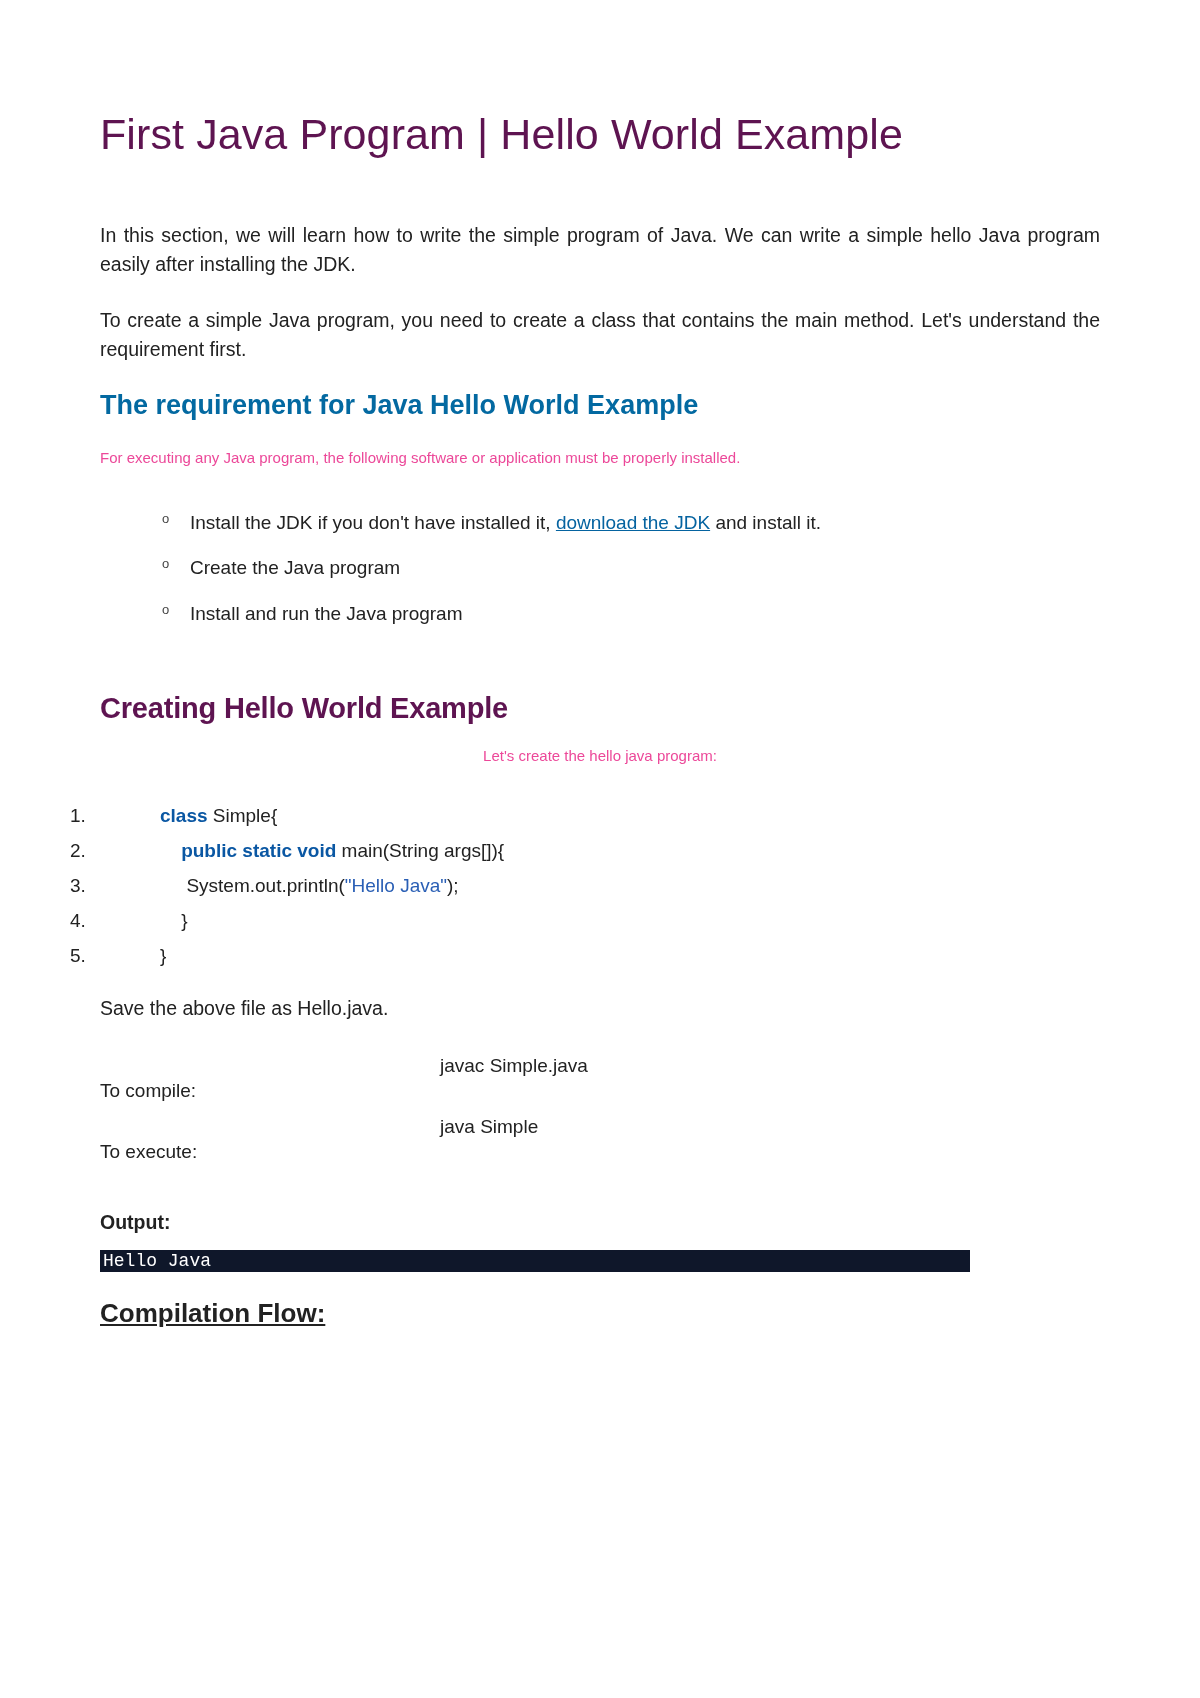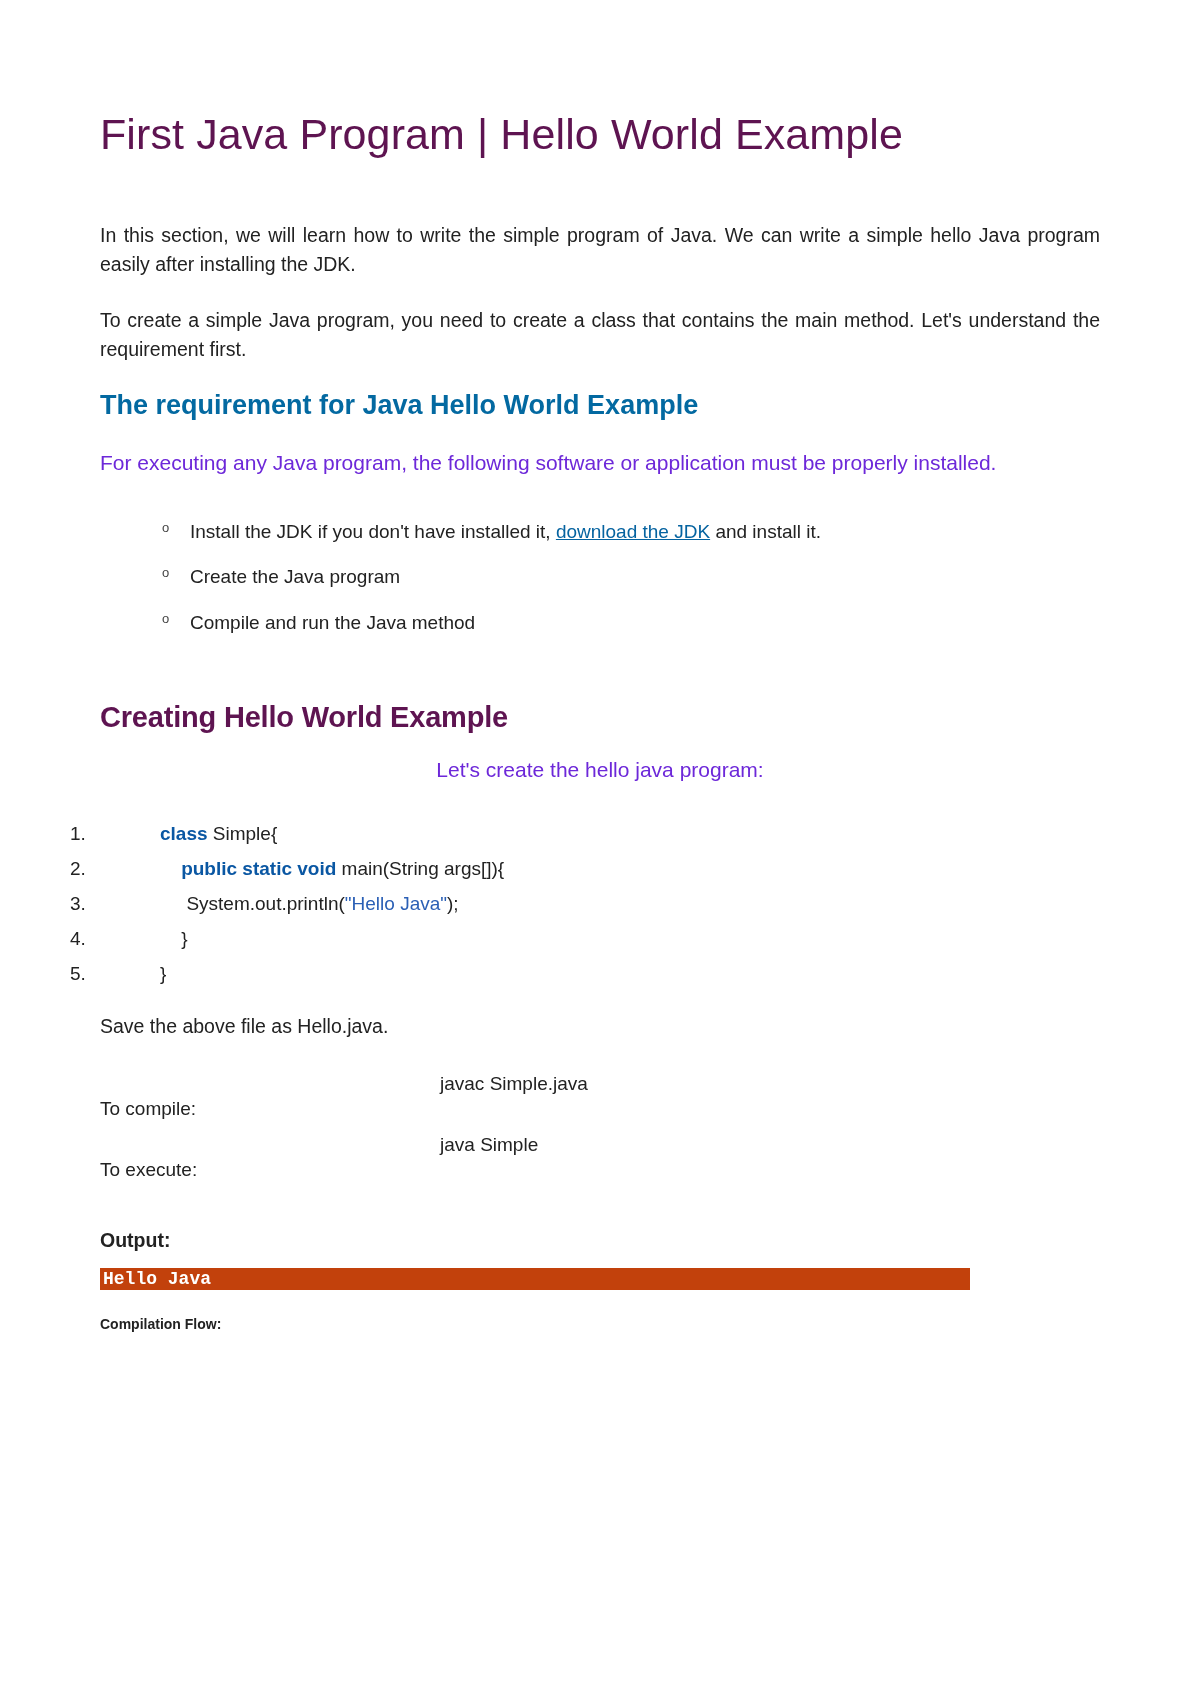"For executing any Java program," .body-p { color: #6d28d9 -> #ec4899; font-size: 21px -> 15px }
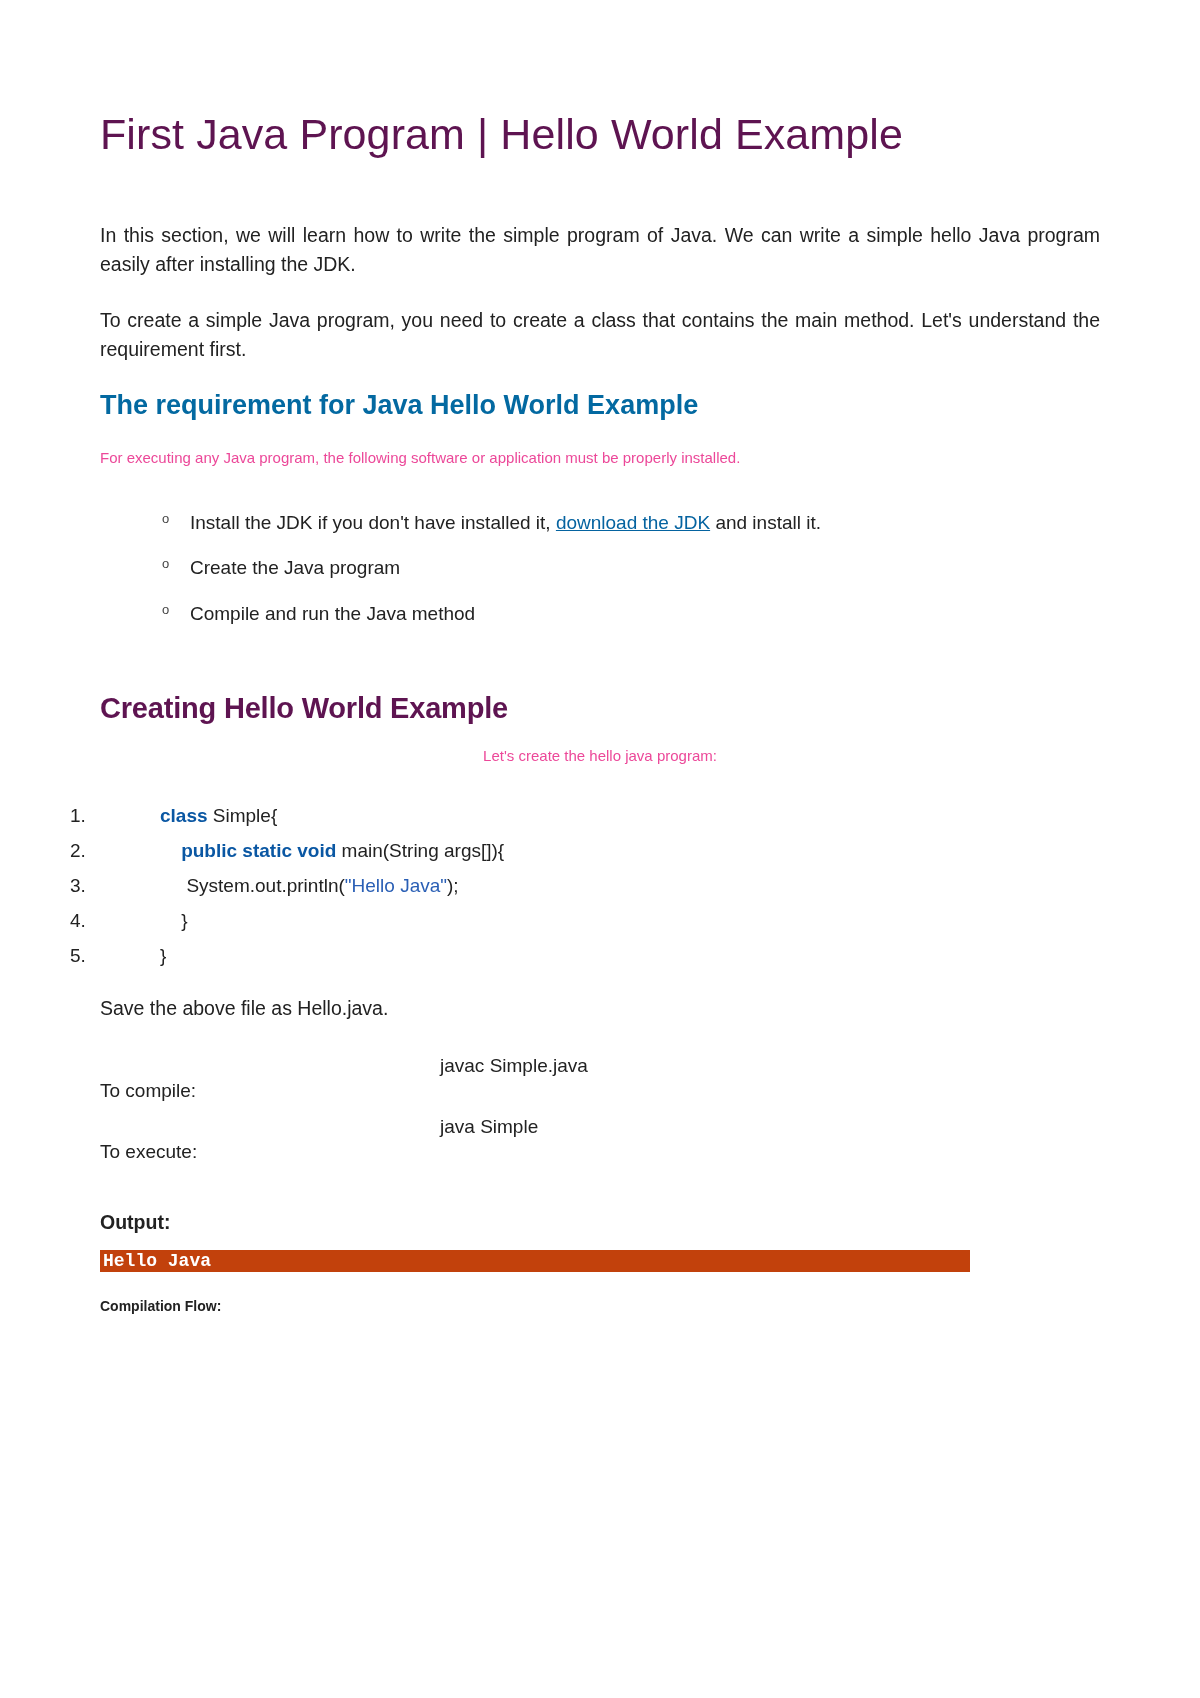"Compile and run the Java" div.req-item { text: Compile and run the Java method -> Install and run the Java program }
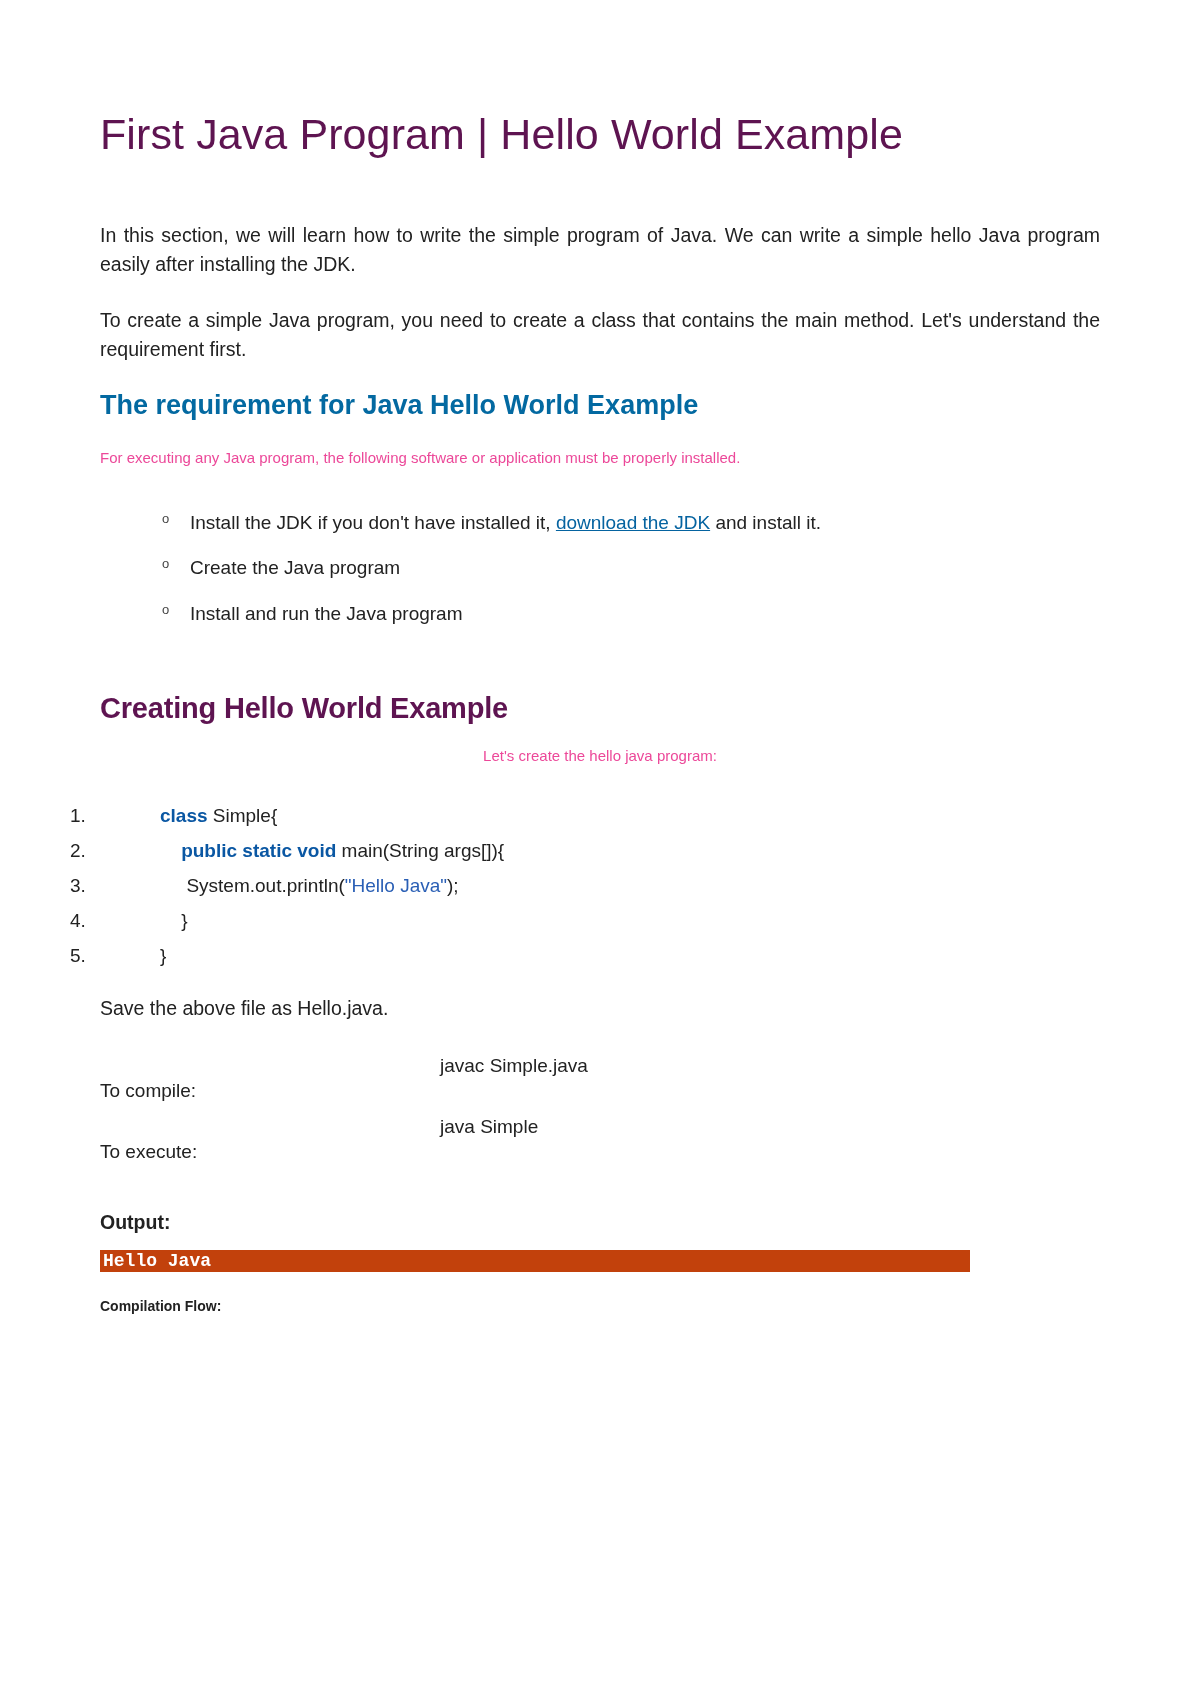"Hello Java" .output-box { background: #c2410c -> #0f172a; font-weight: bold -> none }
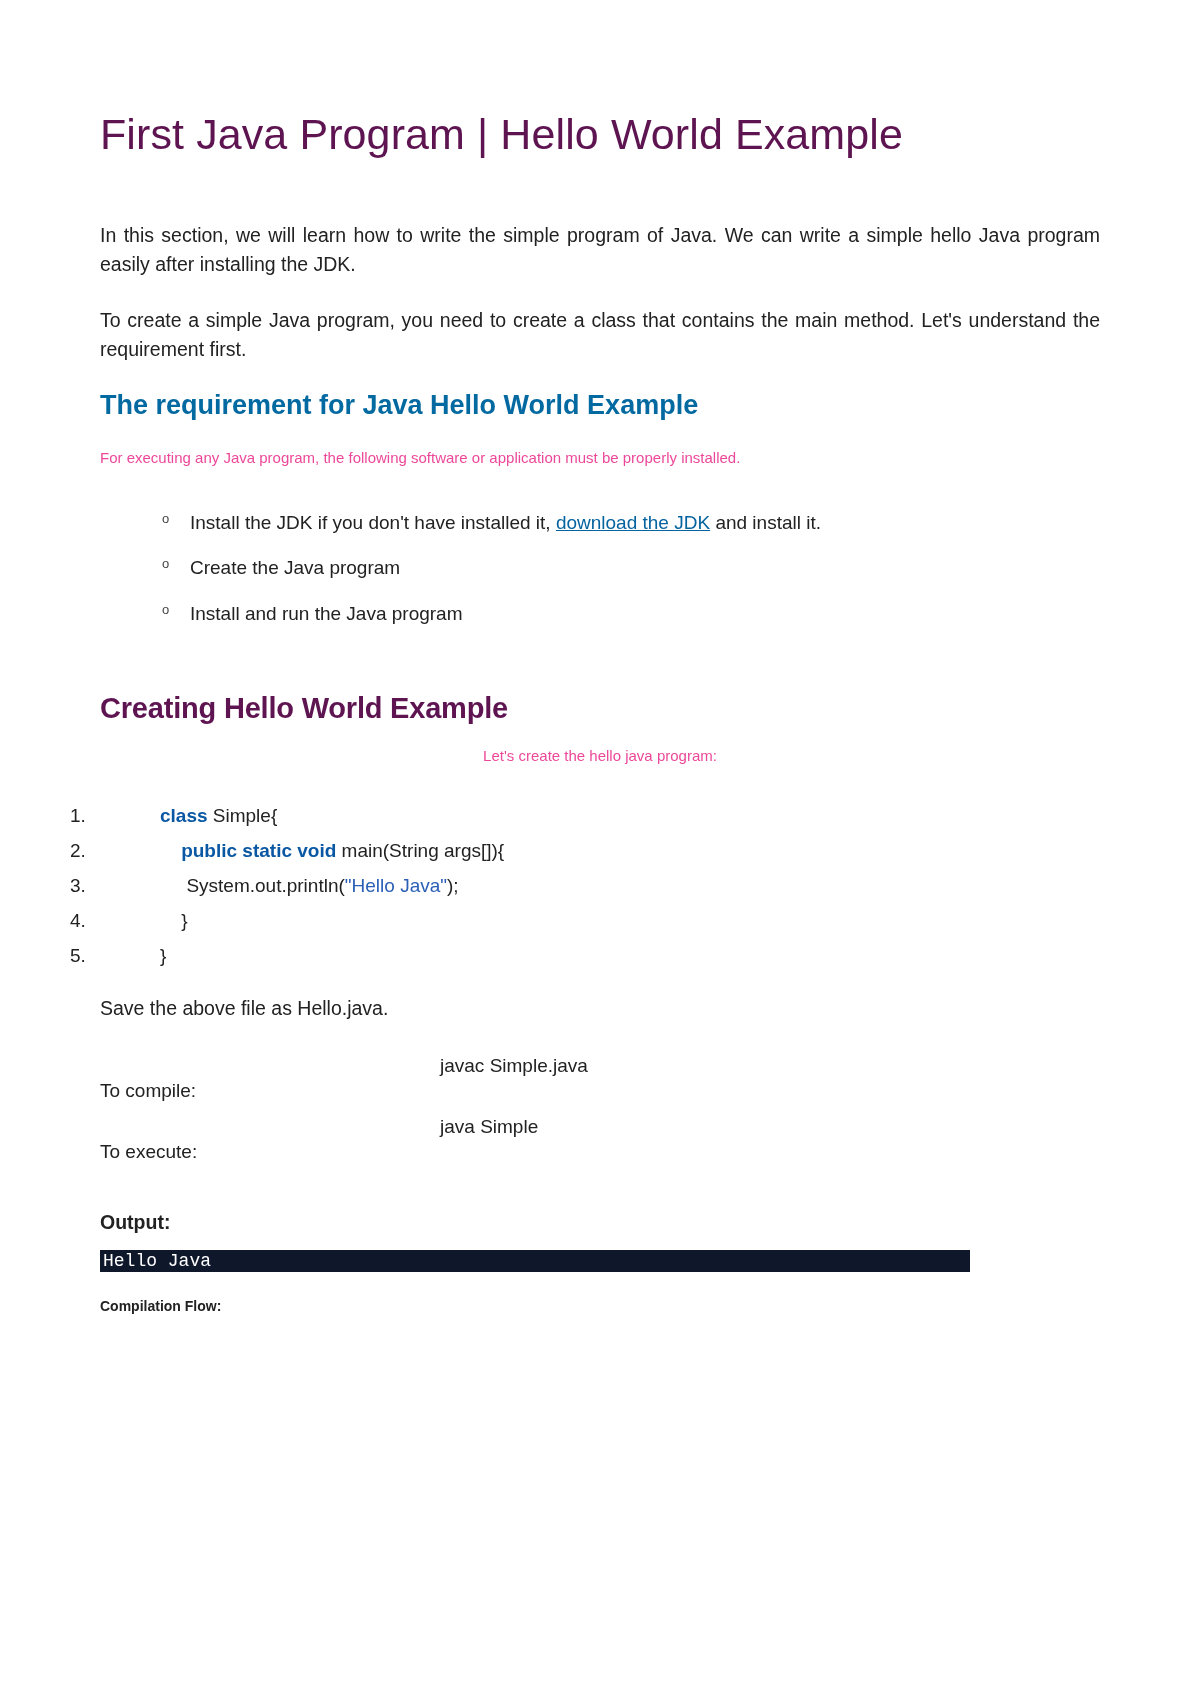"Compilation Flow:" .flow-label { font-size: 14px -> 26px; text-decoration: none -> underline }
